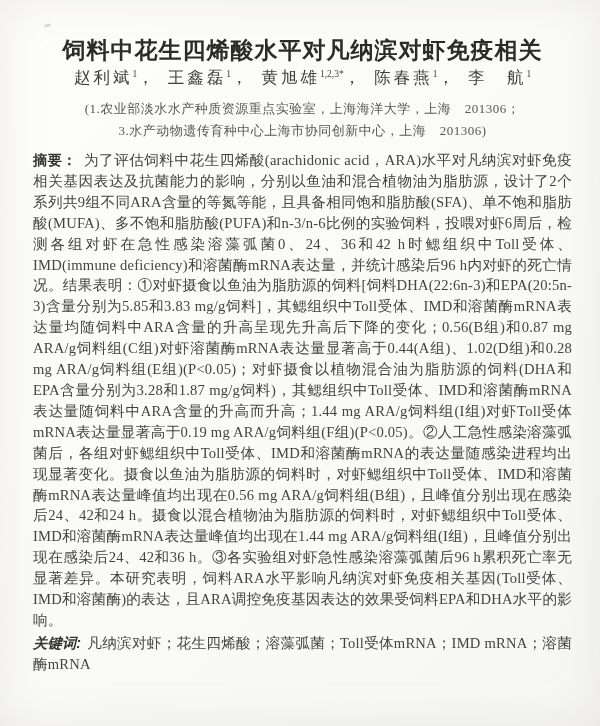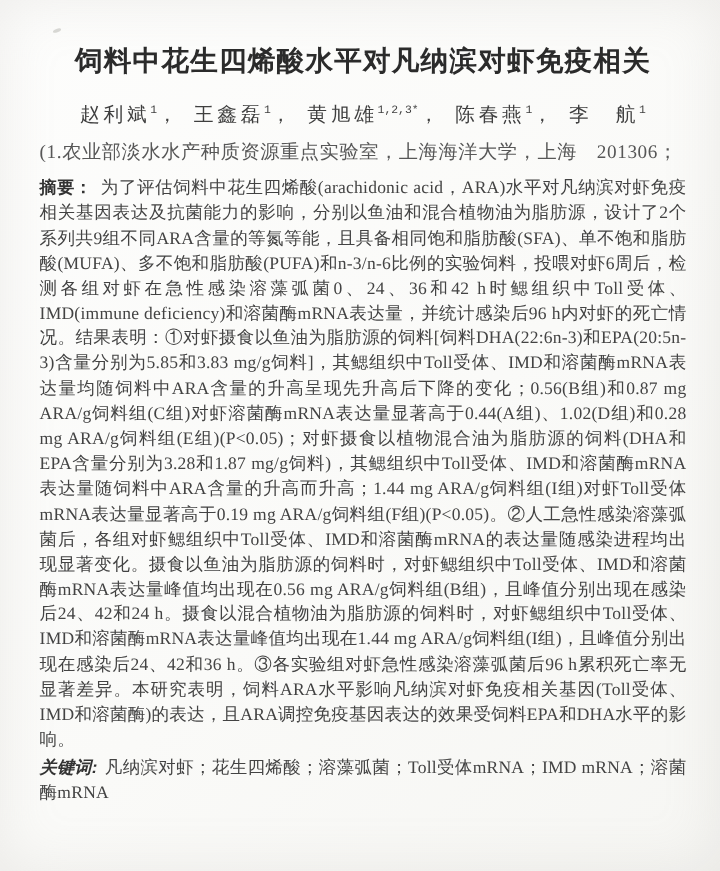"赵利斌1， 王鑫磊1， 黄旭雄1,2,3*， 陈春燕1， 李" .authors { font-family: Liberation Mono, monospace -> none; margin-top: 20px -> 1px }
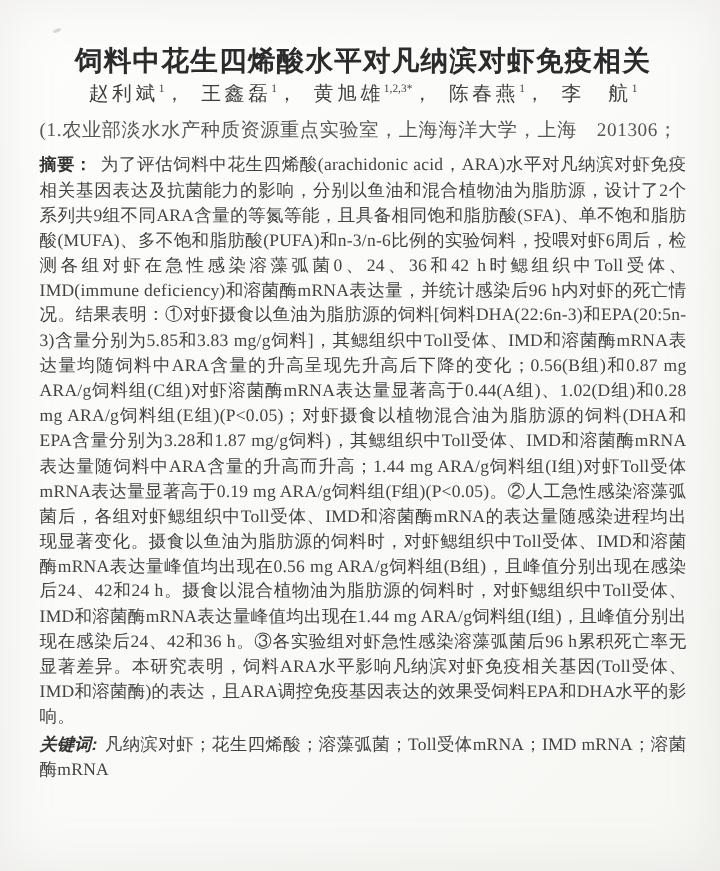"(1.农业部淡水水产种质资源重点实验室，上海海洋大学，上海 201306；" .affiliations { font-size: 16px -> 13px; text-align: none -> center }
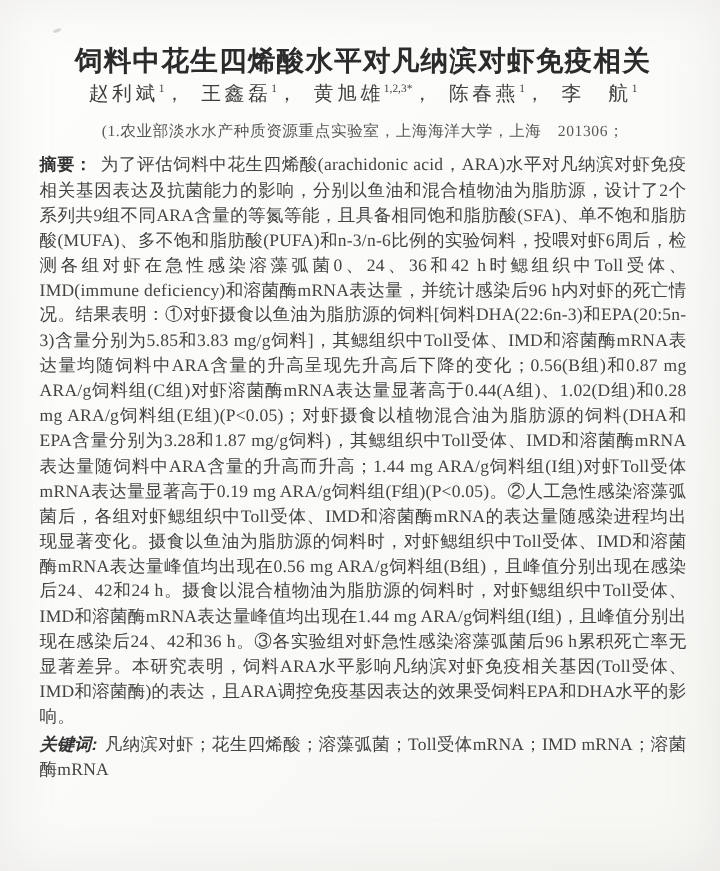"3.水产动物遗传育种中心上海市协同创新中心，上海 201306)" div.aff-line { html: none -> <div>3.水产动物遗传育种中心上海市协同创新中心，上海 201306)</div> }
